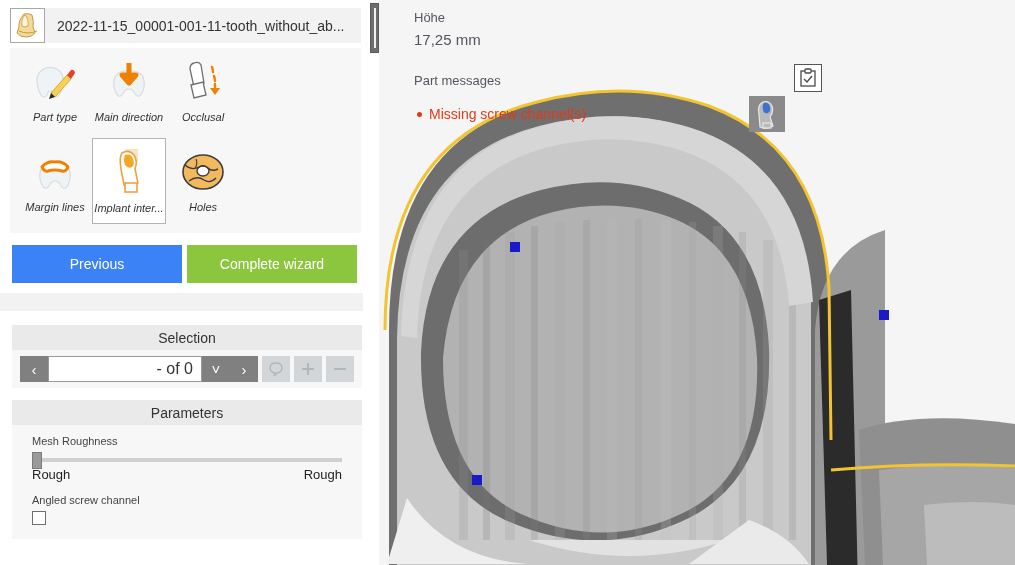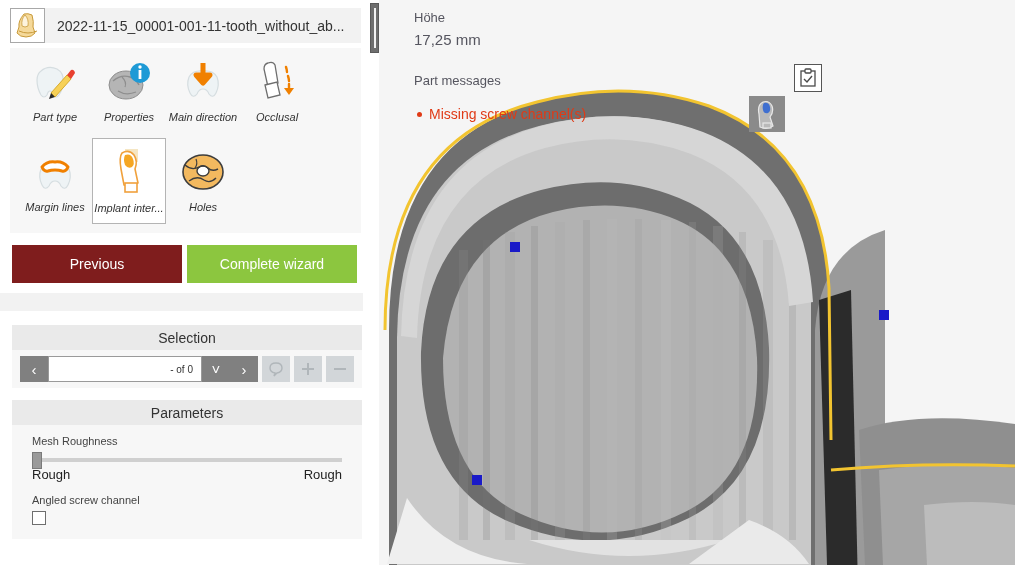"Properties" div.tool { html: <div> <span> <svg> <ellipse></ellipse> <path></path> <path></path> <path></path> <circle></circle> <rect></rect> <circle></circle> </svg> </span> <span>Properties</span> </div> -> none }
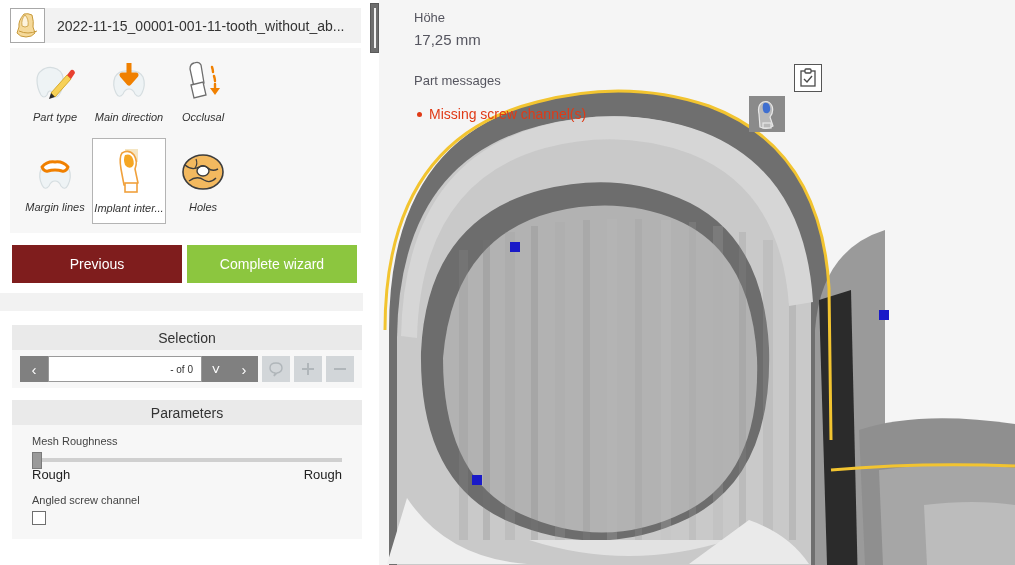"Previous" .btn-prev { background: #7f1d1d -> #3b82f6 }
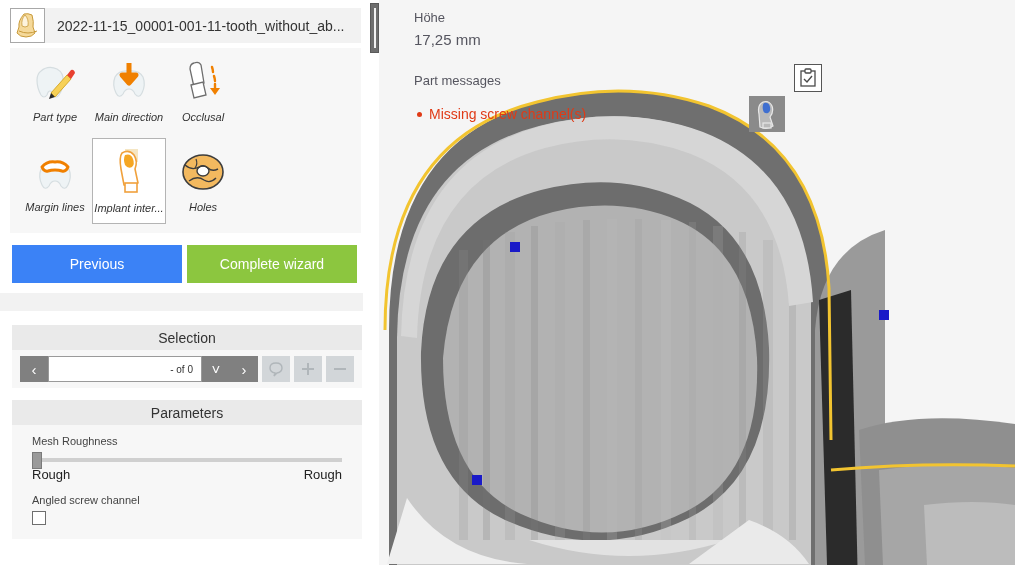"- of 0" .sel-field { font-size: 10px -> 16px }
